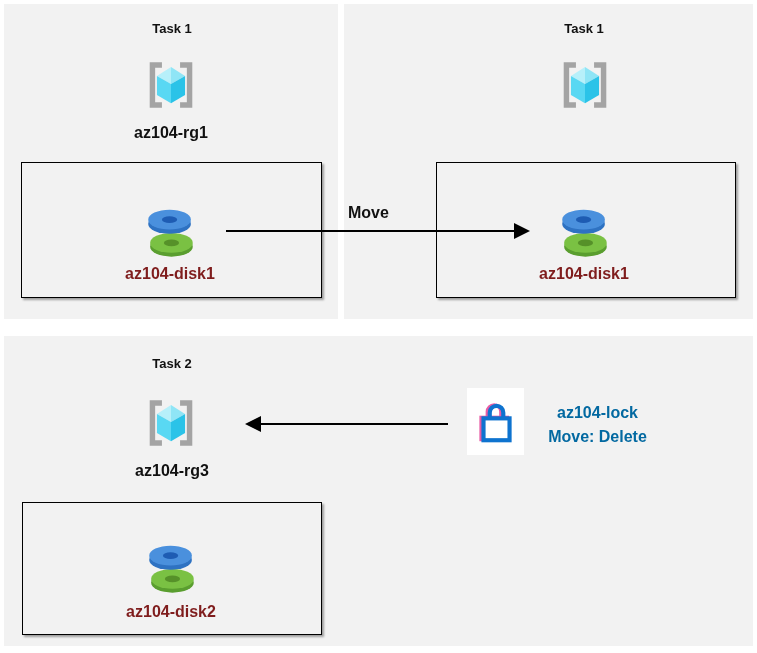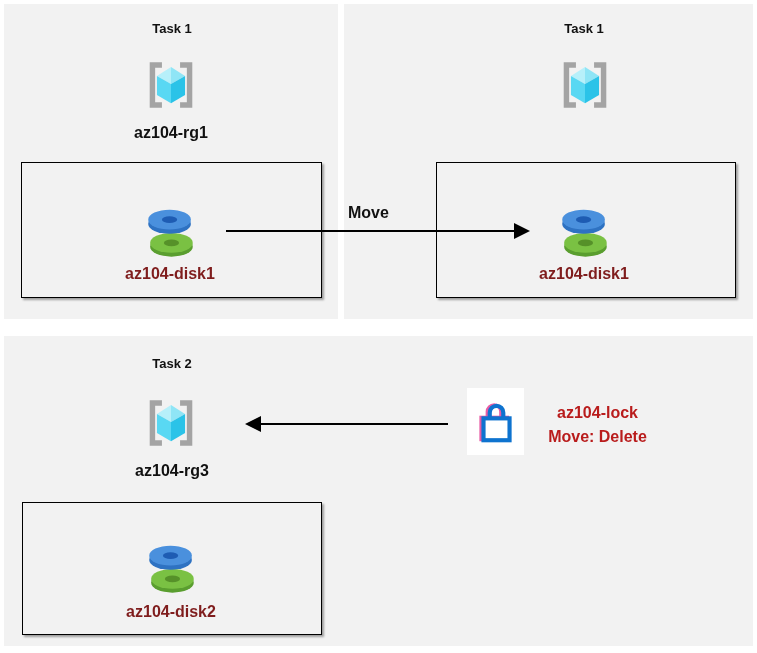"az104-lock" #lock-caption { color: #b91c1c -> #0369a1 }
